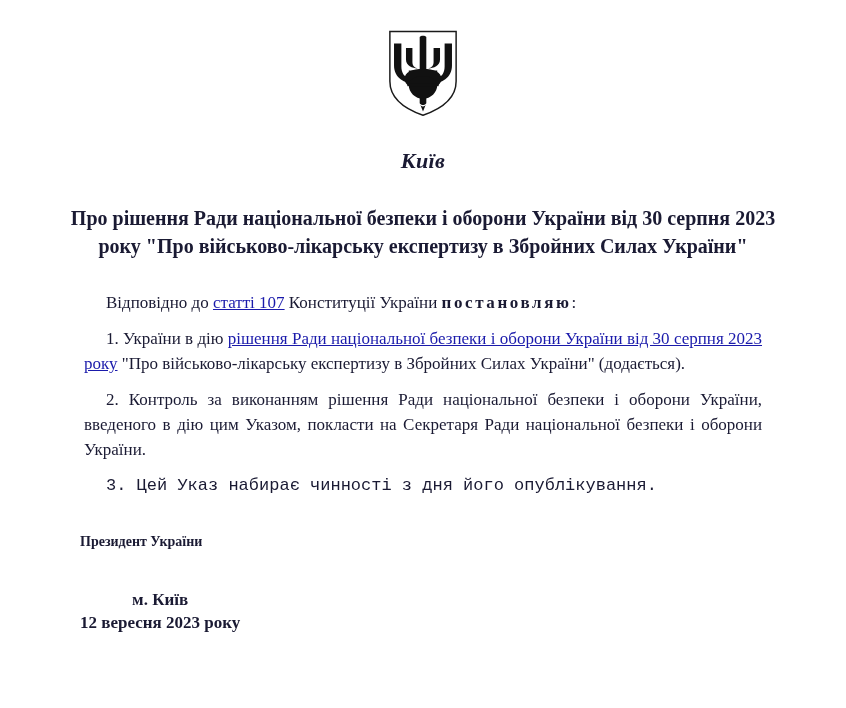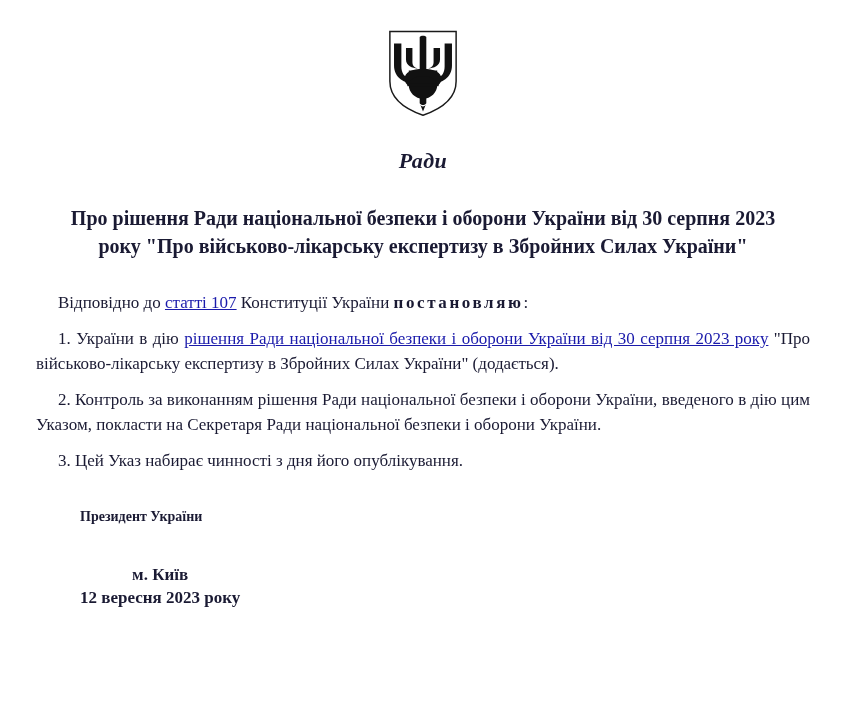"Ради" div.title-line-1 { text: Ради -> Київ }
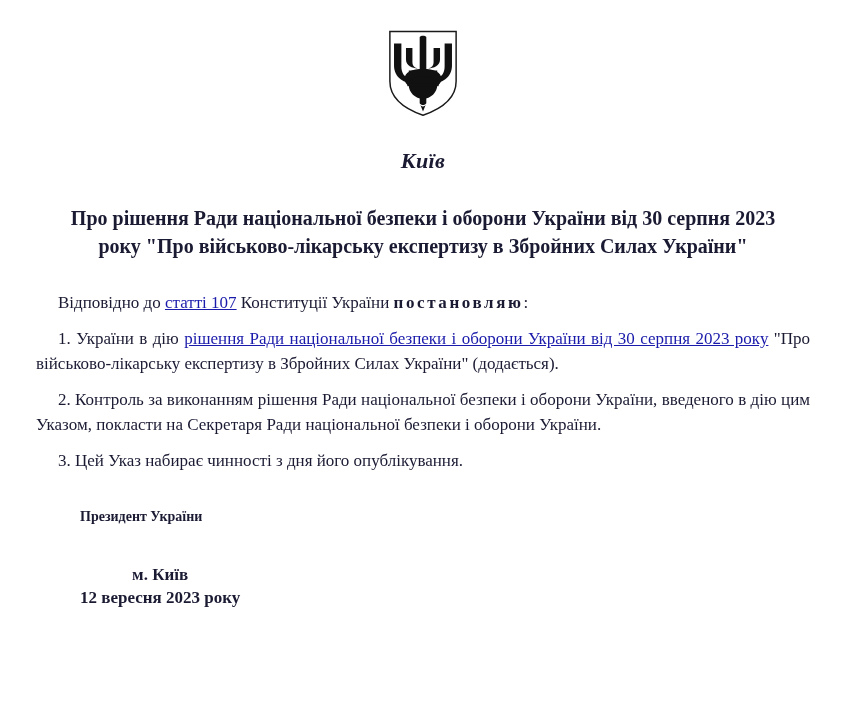"Відповідно до статті 107 Конституції" .body-block { padding: 0 36px -> 0 84px }
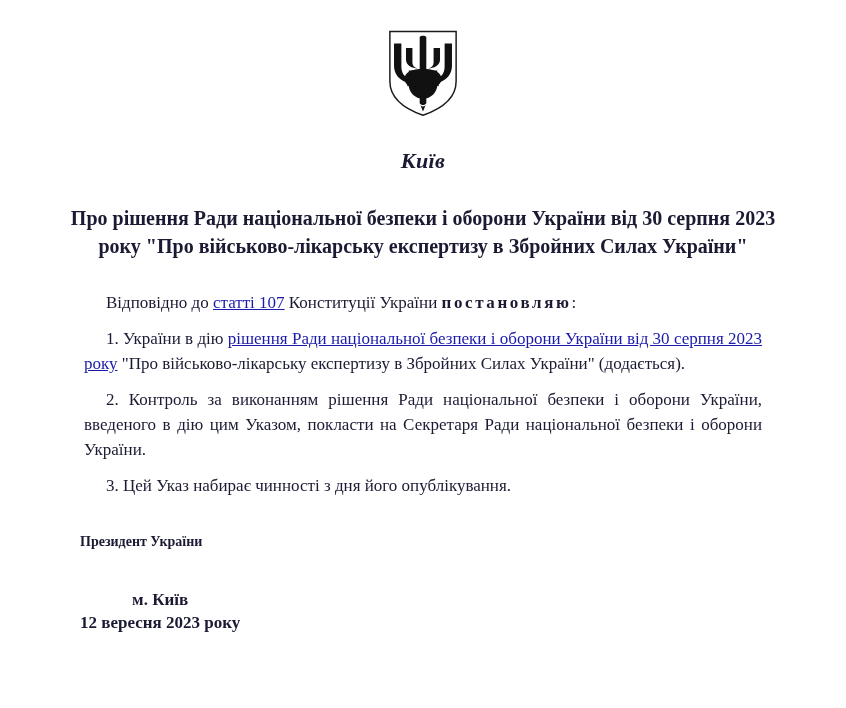"3. Цей Указ набирає чинності" .para:last-child { font-family: none -> Liberation Mono, monospace }
